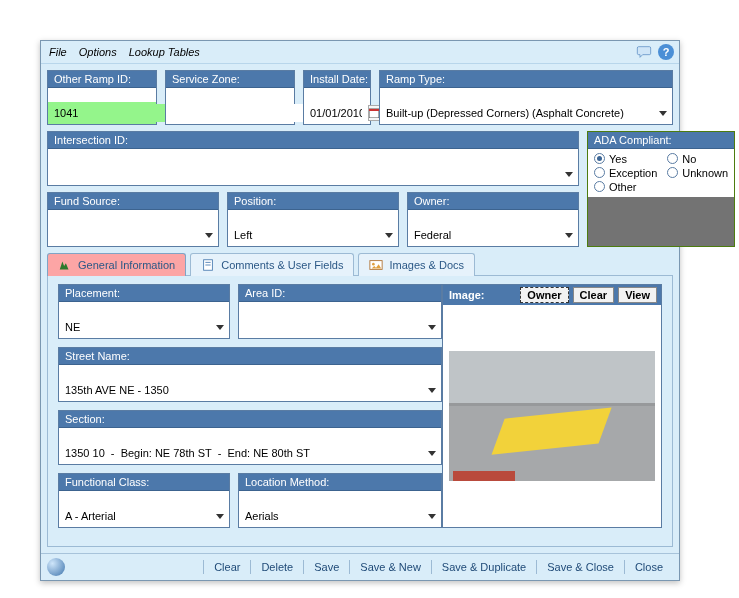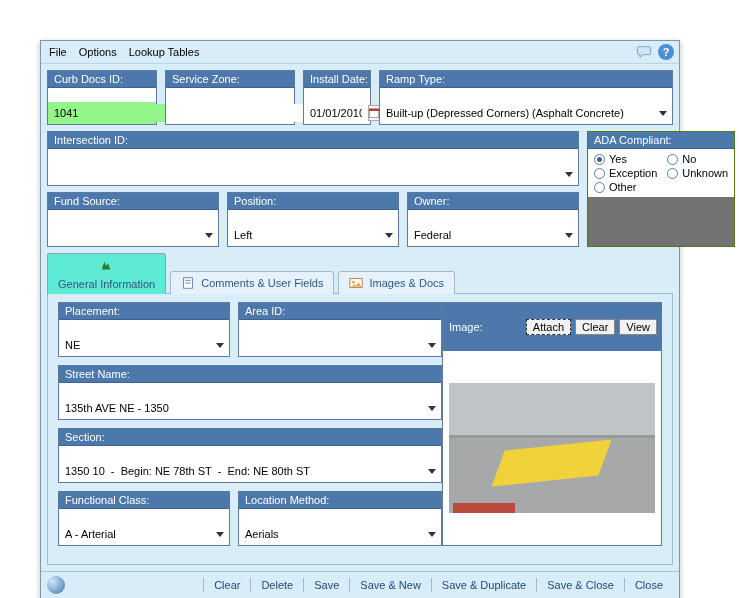"File" .menubar .menu-item { font-style: none -> italic }
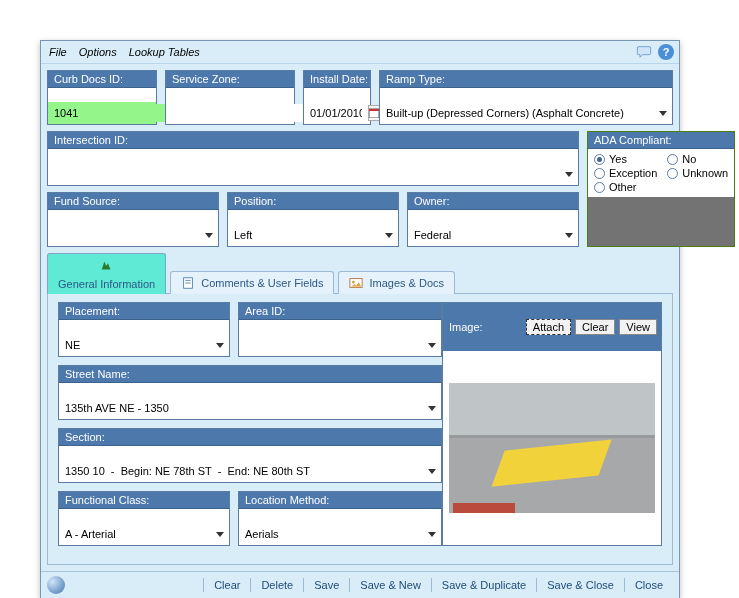"Curb Docs ID:" div.group-header { text: Curb Docs -> Other Ramp }
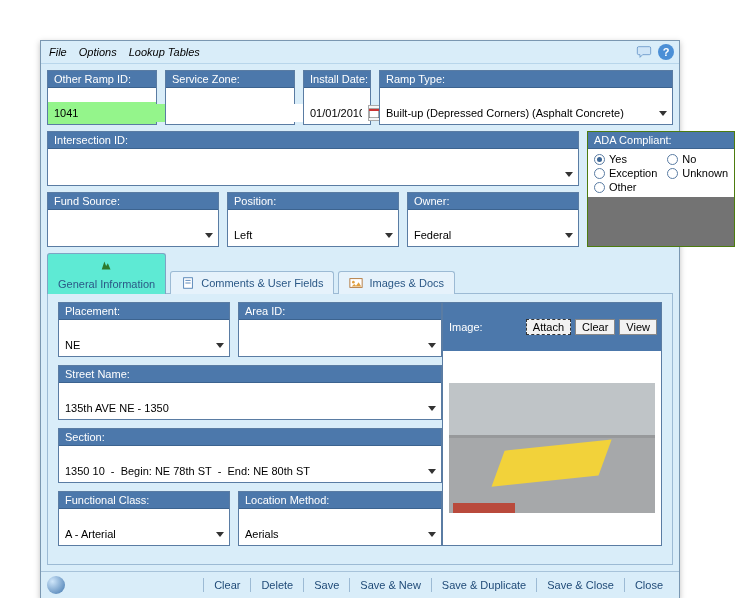"Yes" .radio-row { align-items: flex-end -> flex-start }
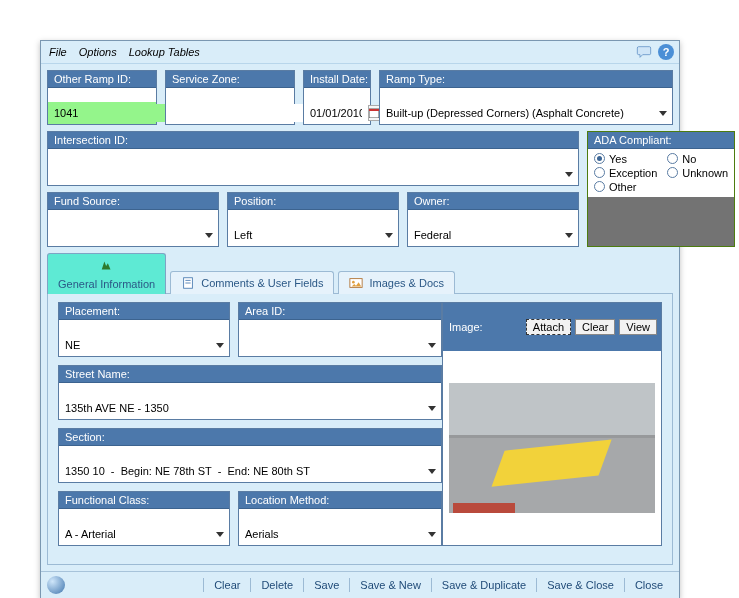"General Information" .tab.active { background: #5eead4 -> #fca5a5; flex-direction: column -> none }
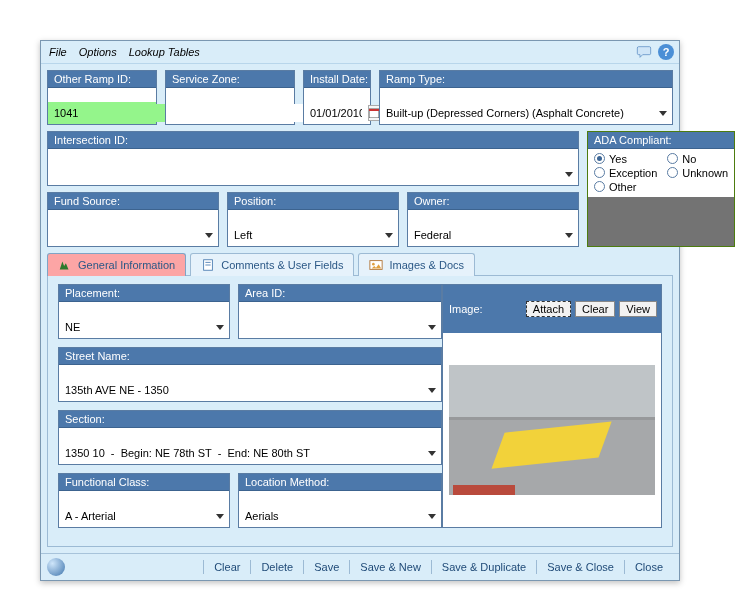"Image:" .img-header { font-weight: none -> bold; padding: 16px 4px -> 2px 4px }
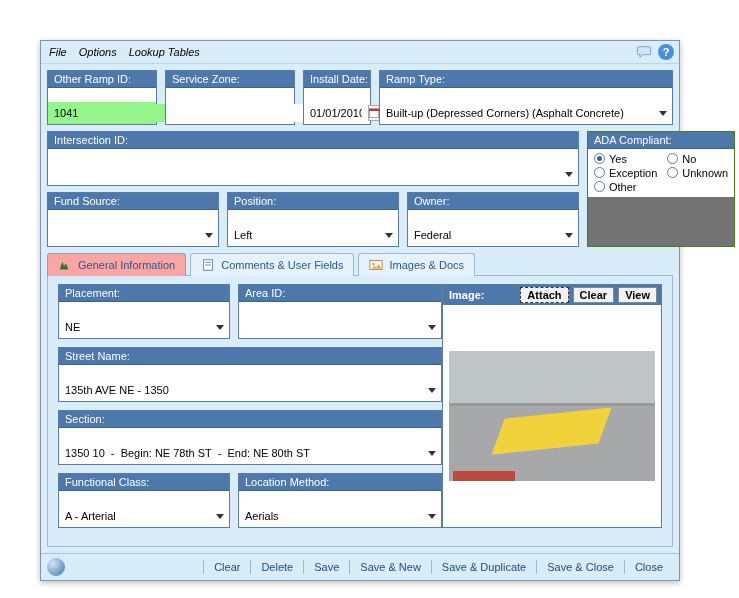"Attach" button.small-btn { text: Attach -> Owner }
